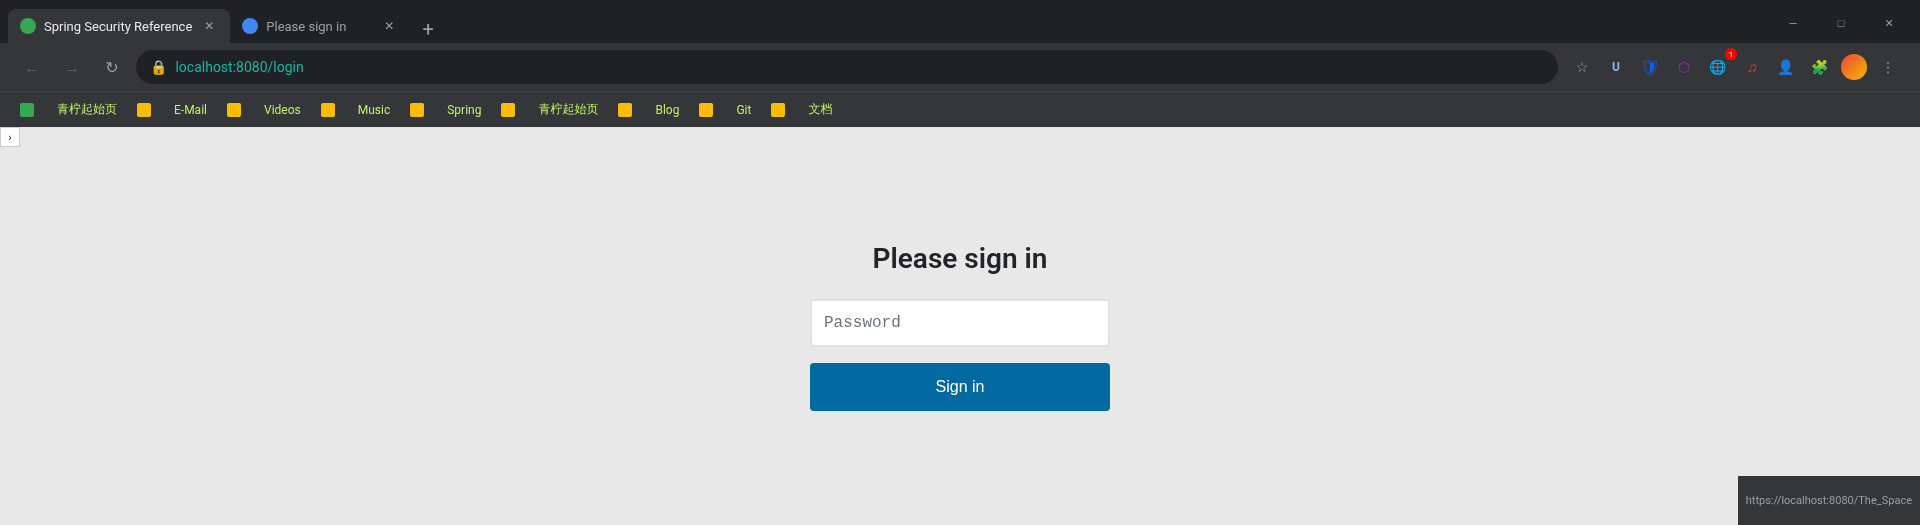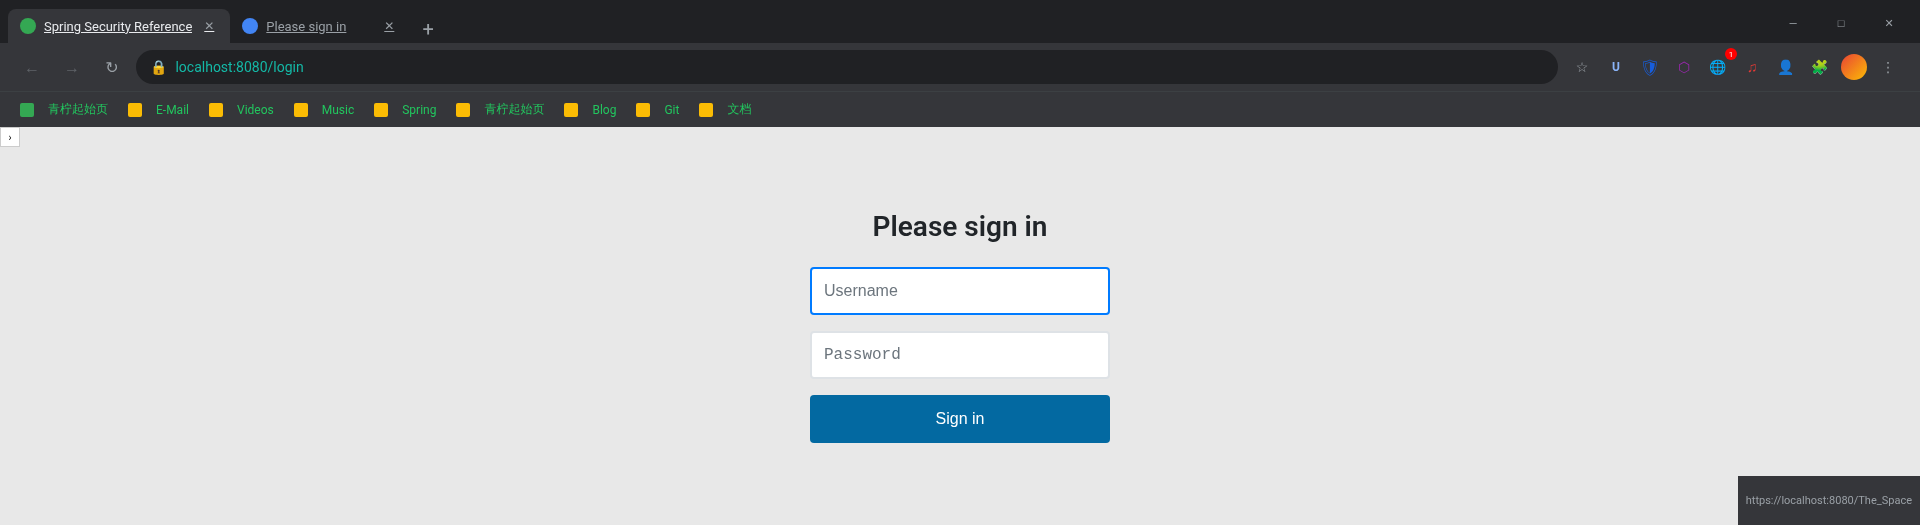"Spring Security Reference" .tab { text-decoration: underline -> none }
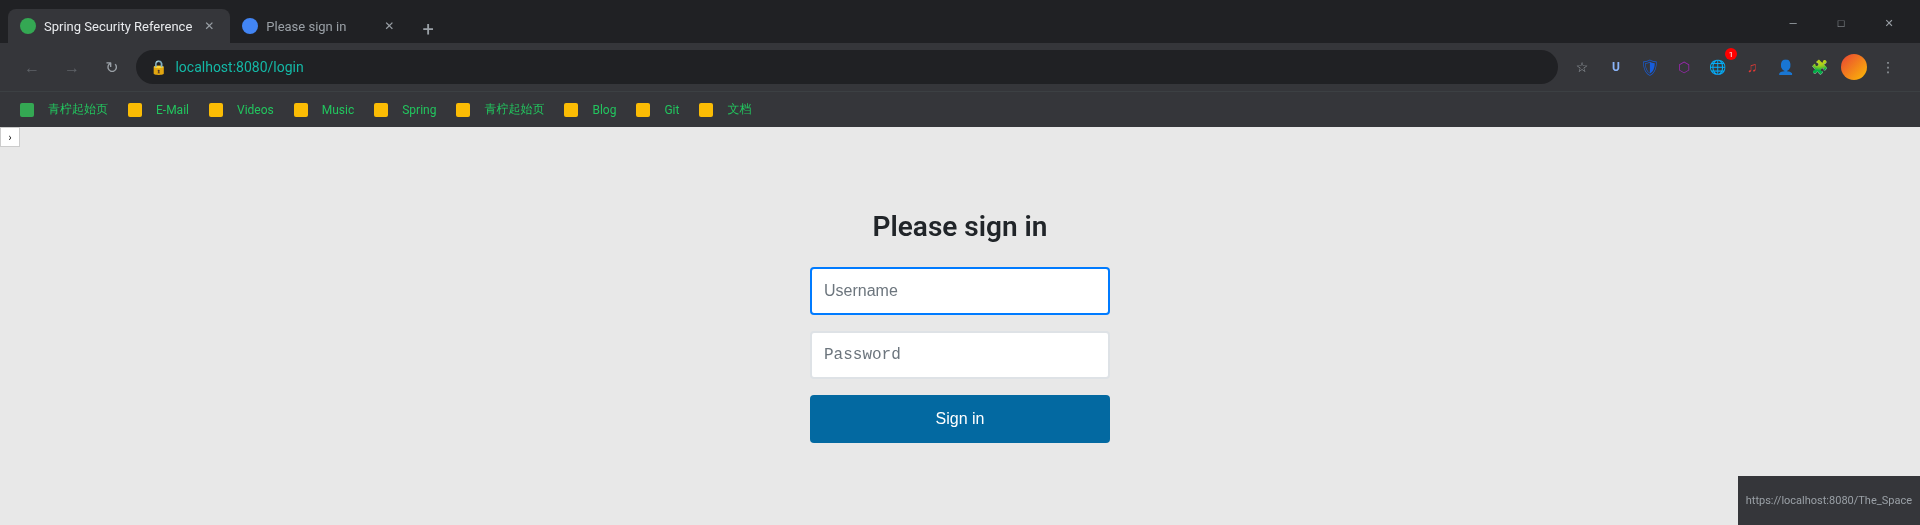"青柠起始页" .bookmark-item { color: #22c55e -> #bef264; gap: 14px -> 23px }
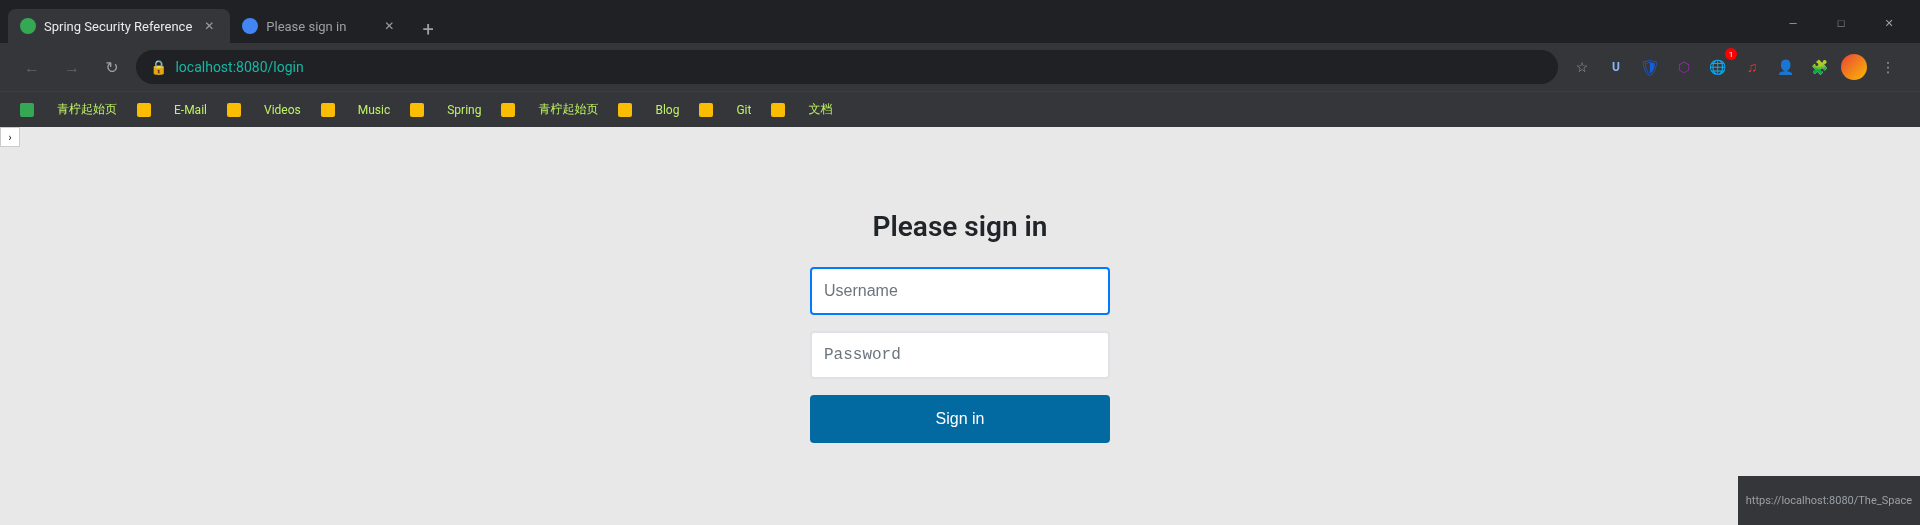"Username" input.login-input { html: <input> -> none }
